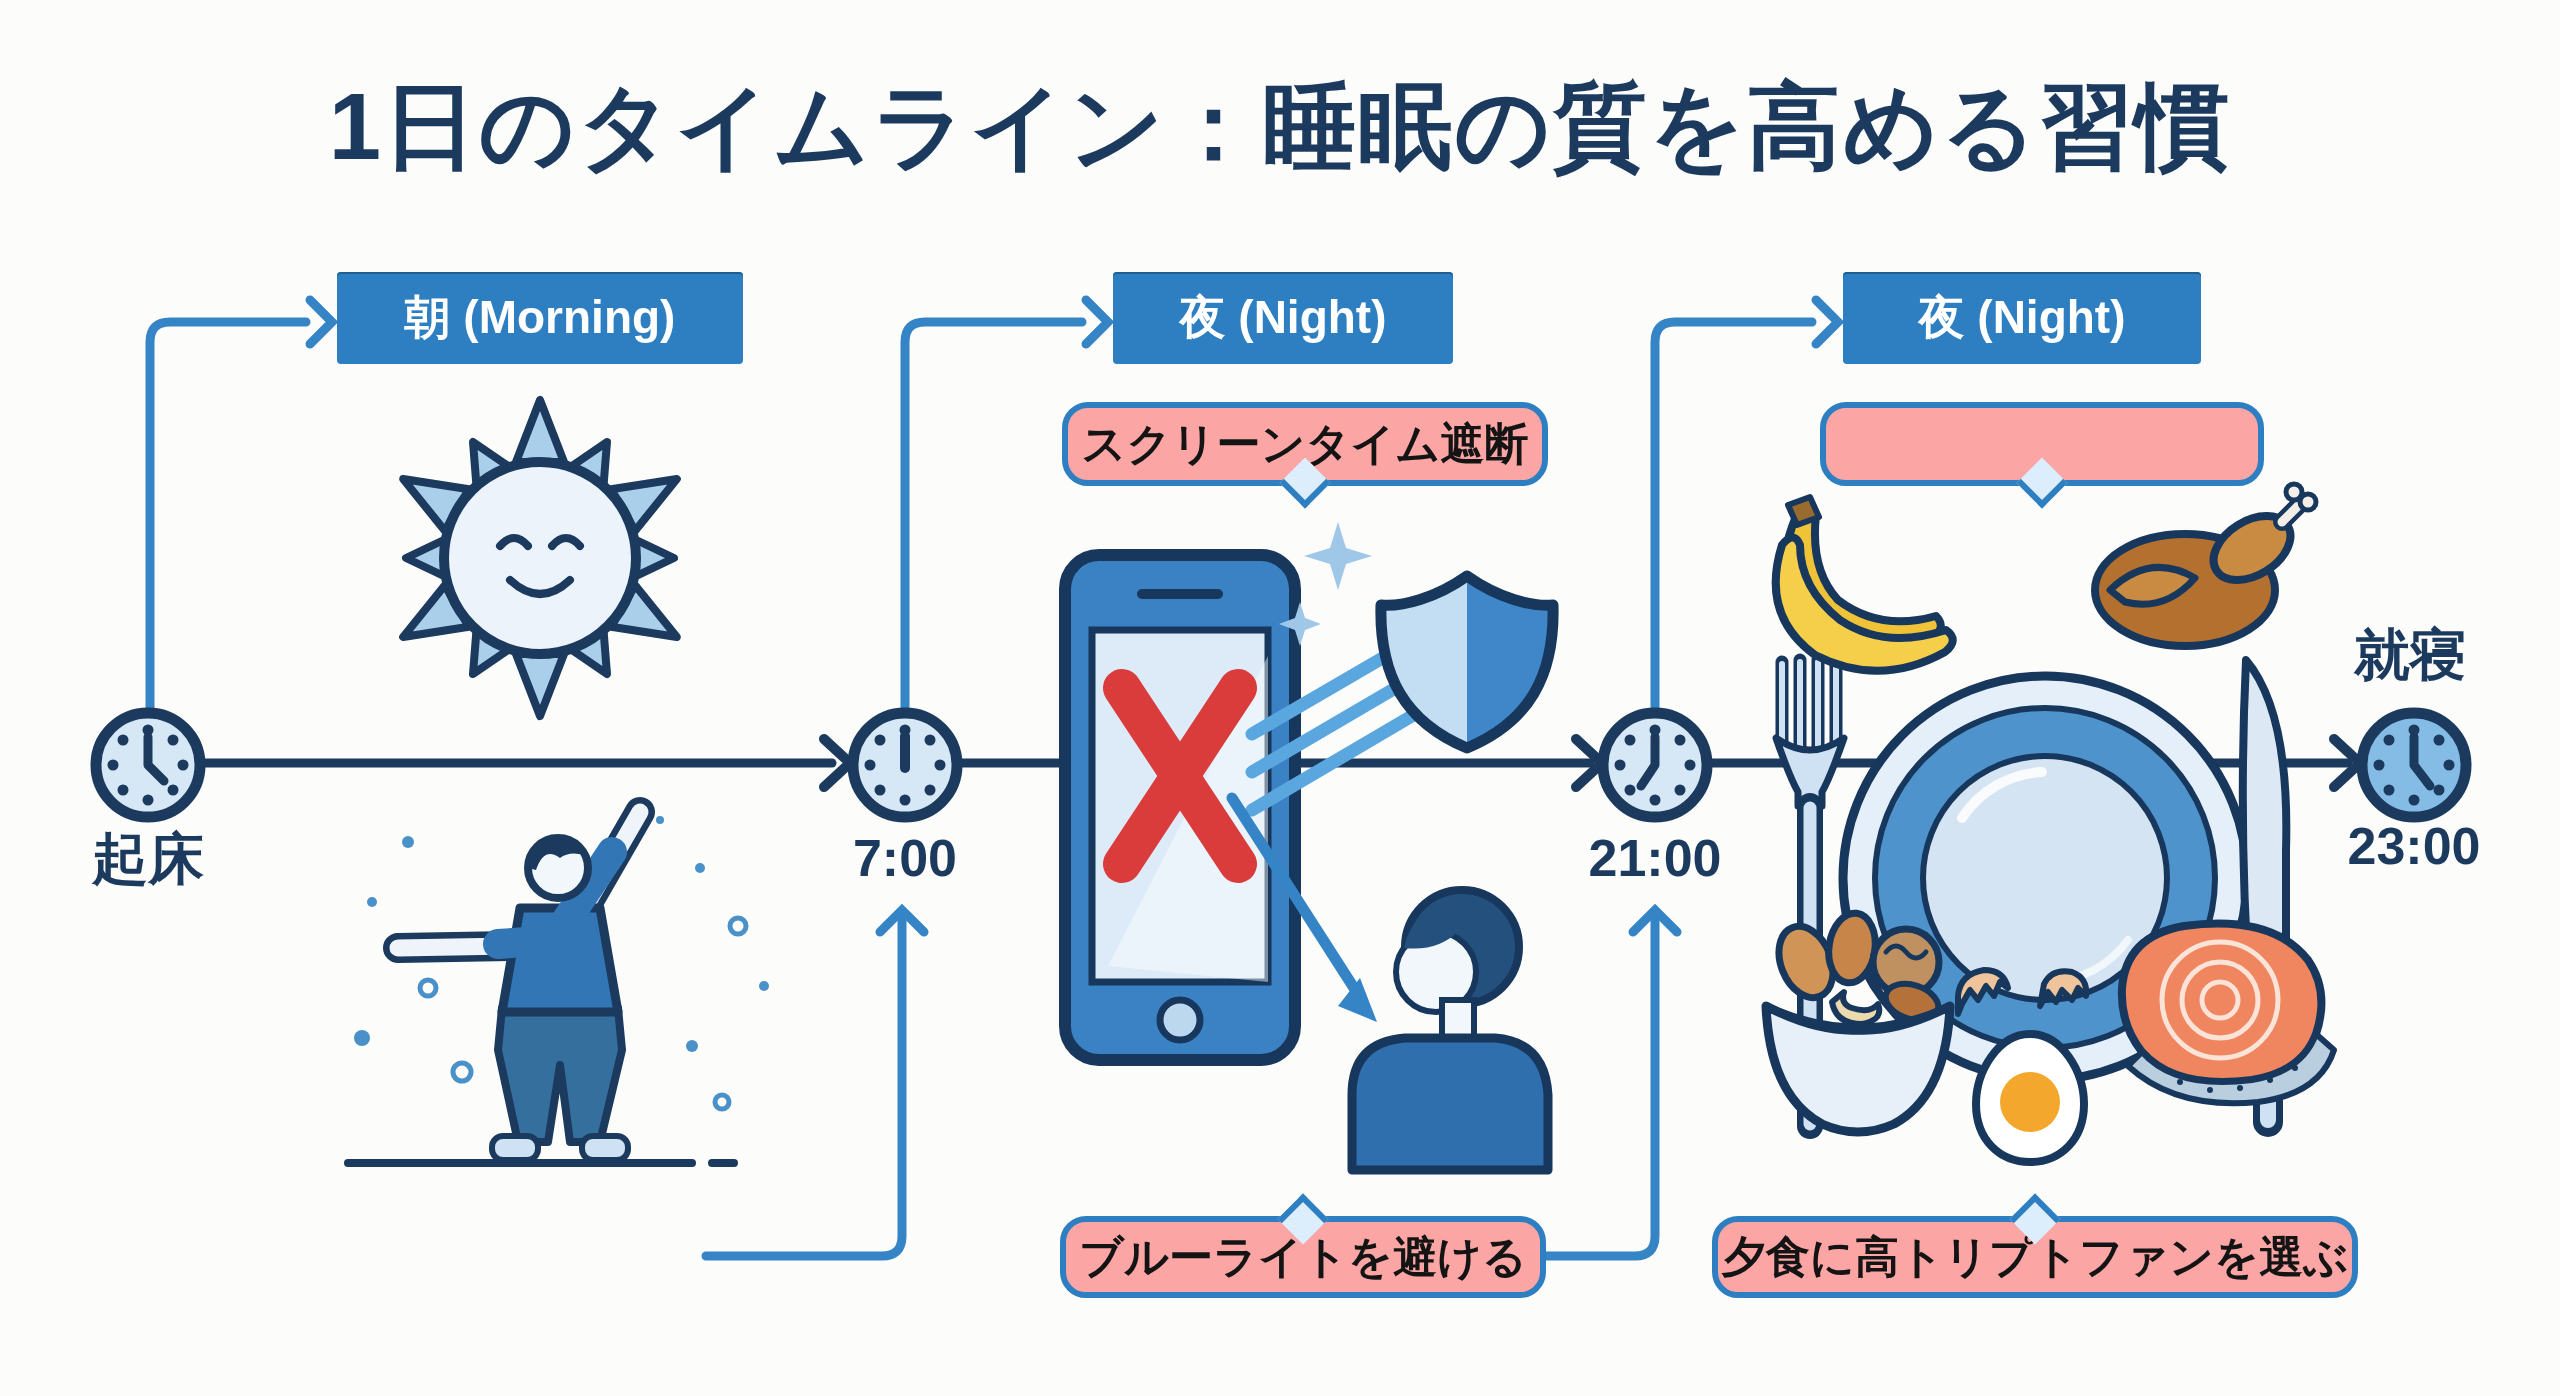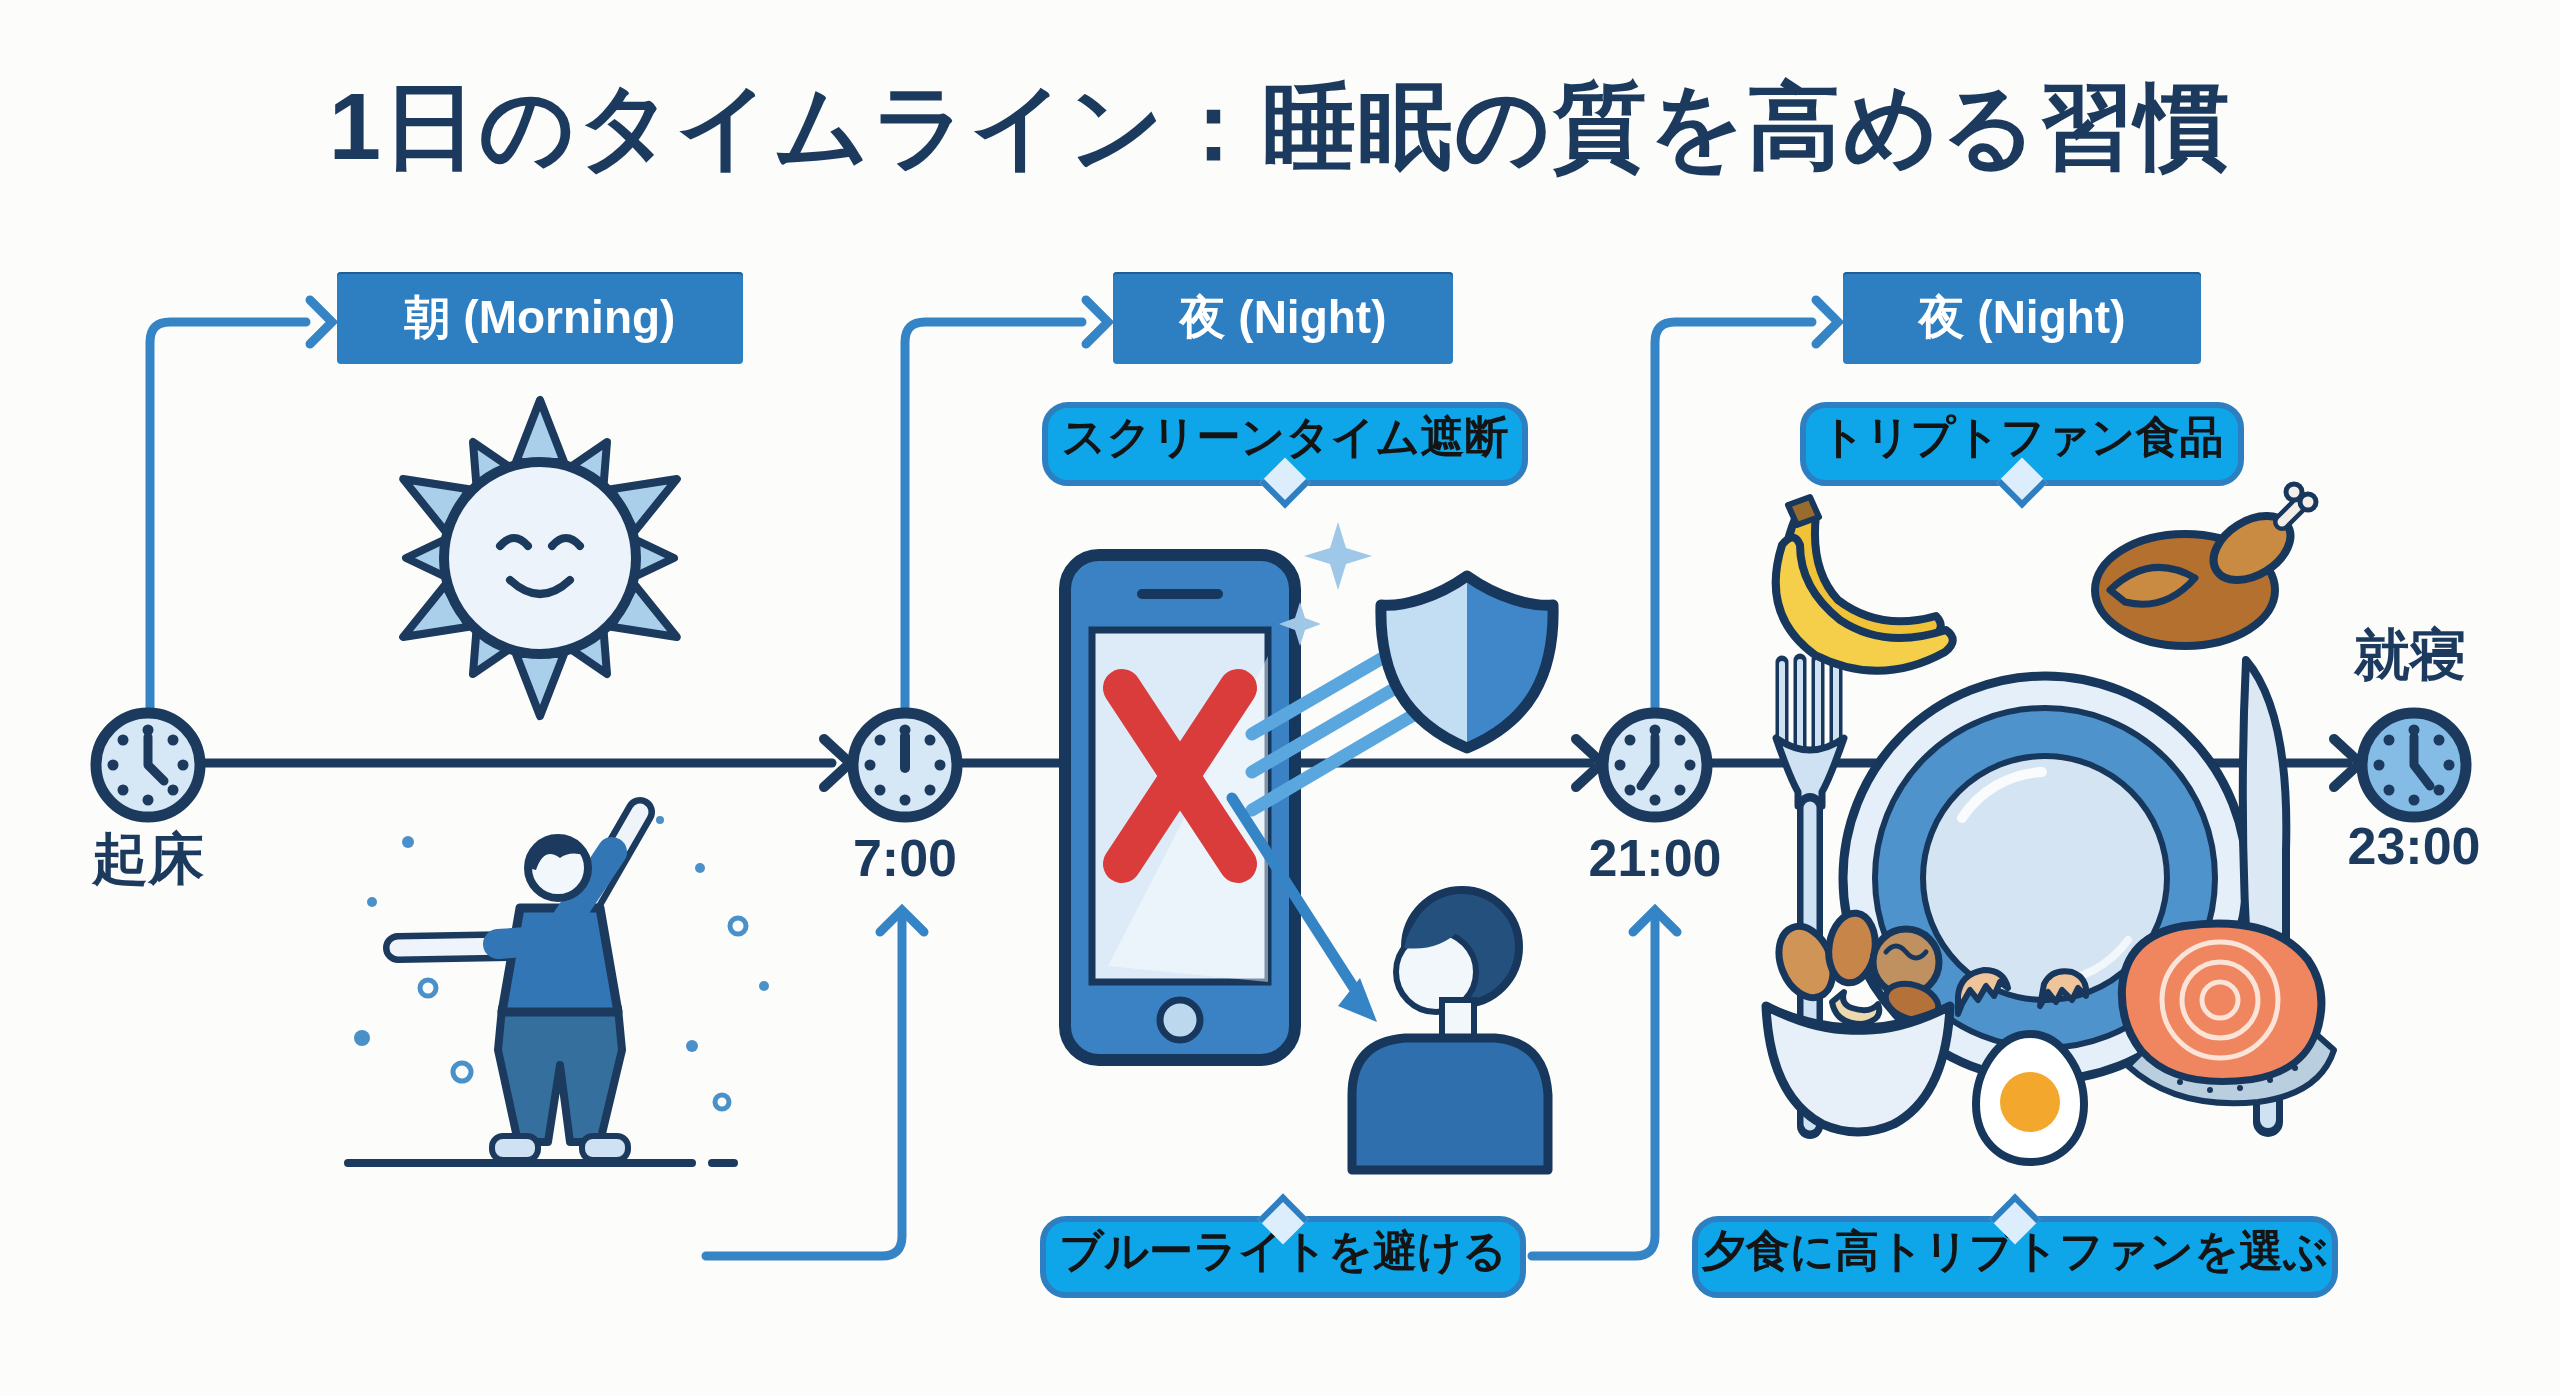"スクリーンタイム遮断" .bubble { align-items: flex-start -> center; background: #0ea5e9 -> #fca5a5; margin-left: none -> 20px }
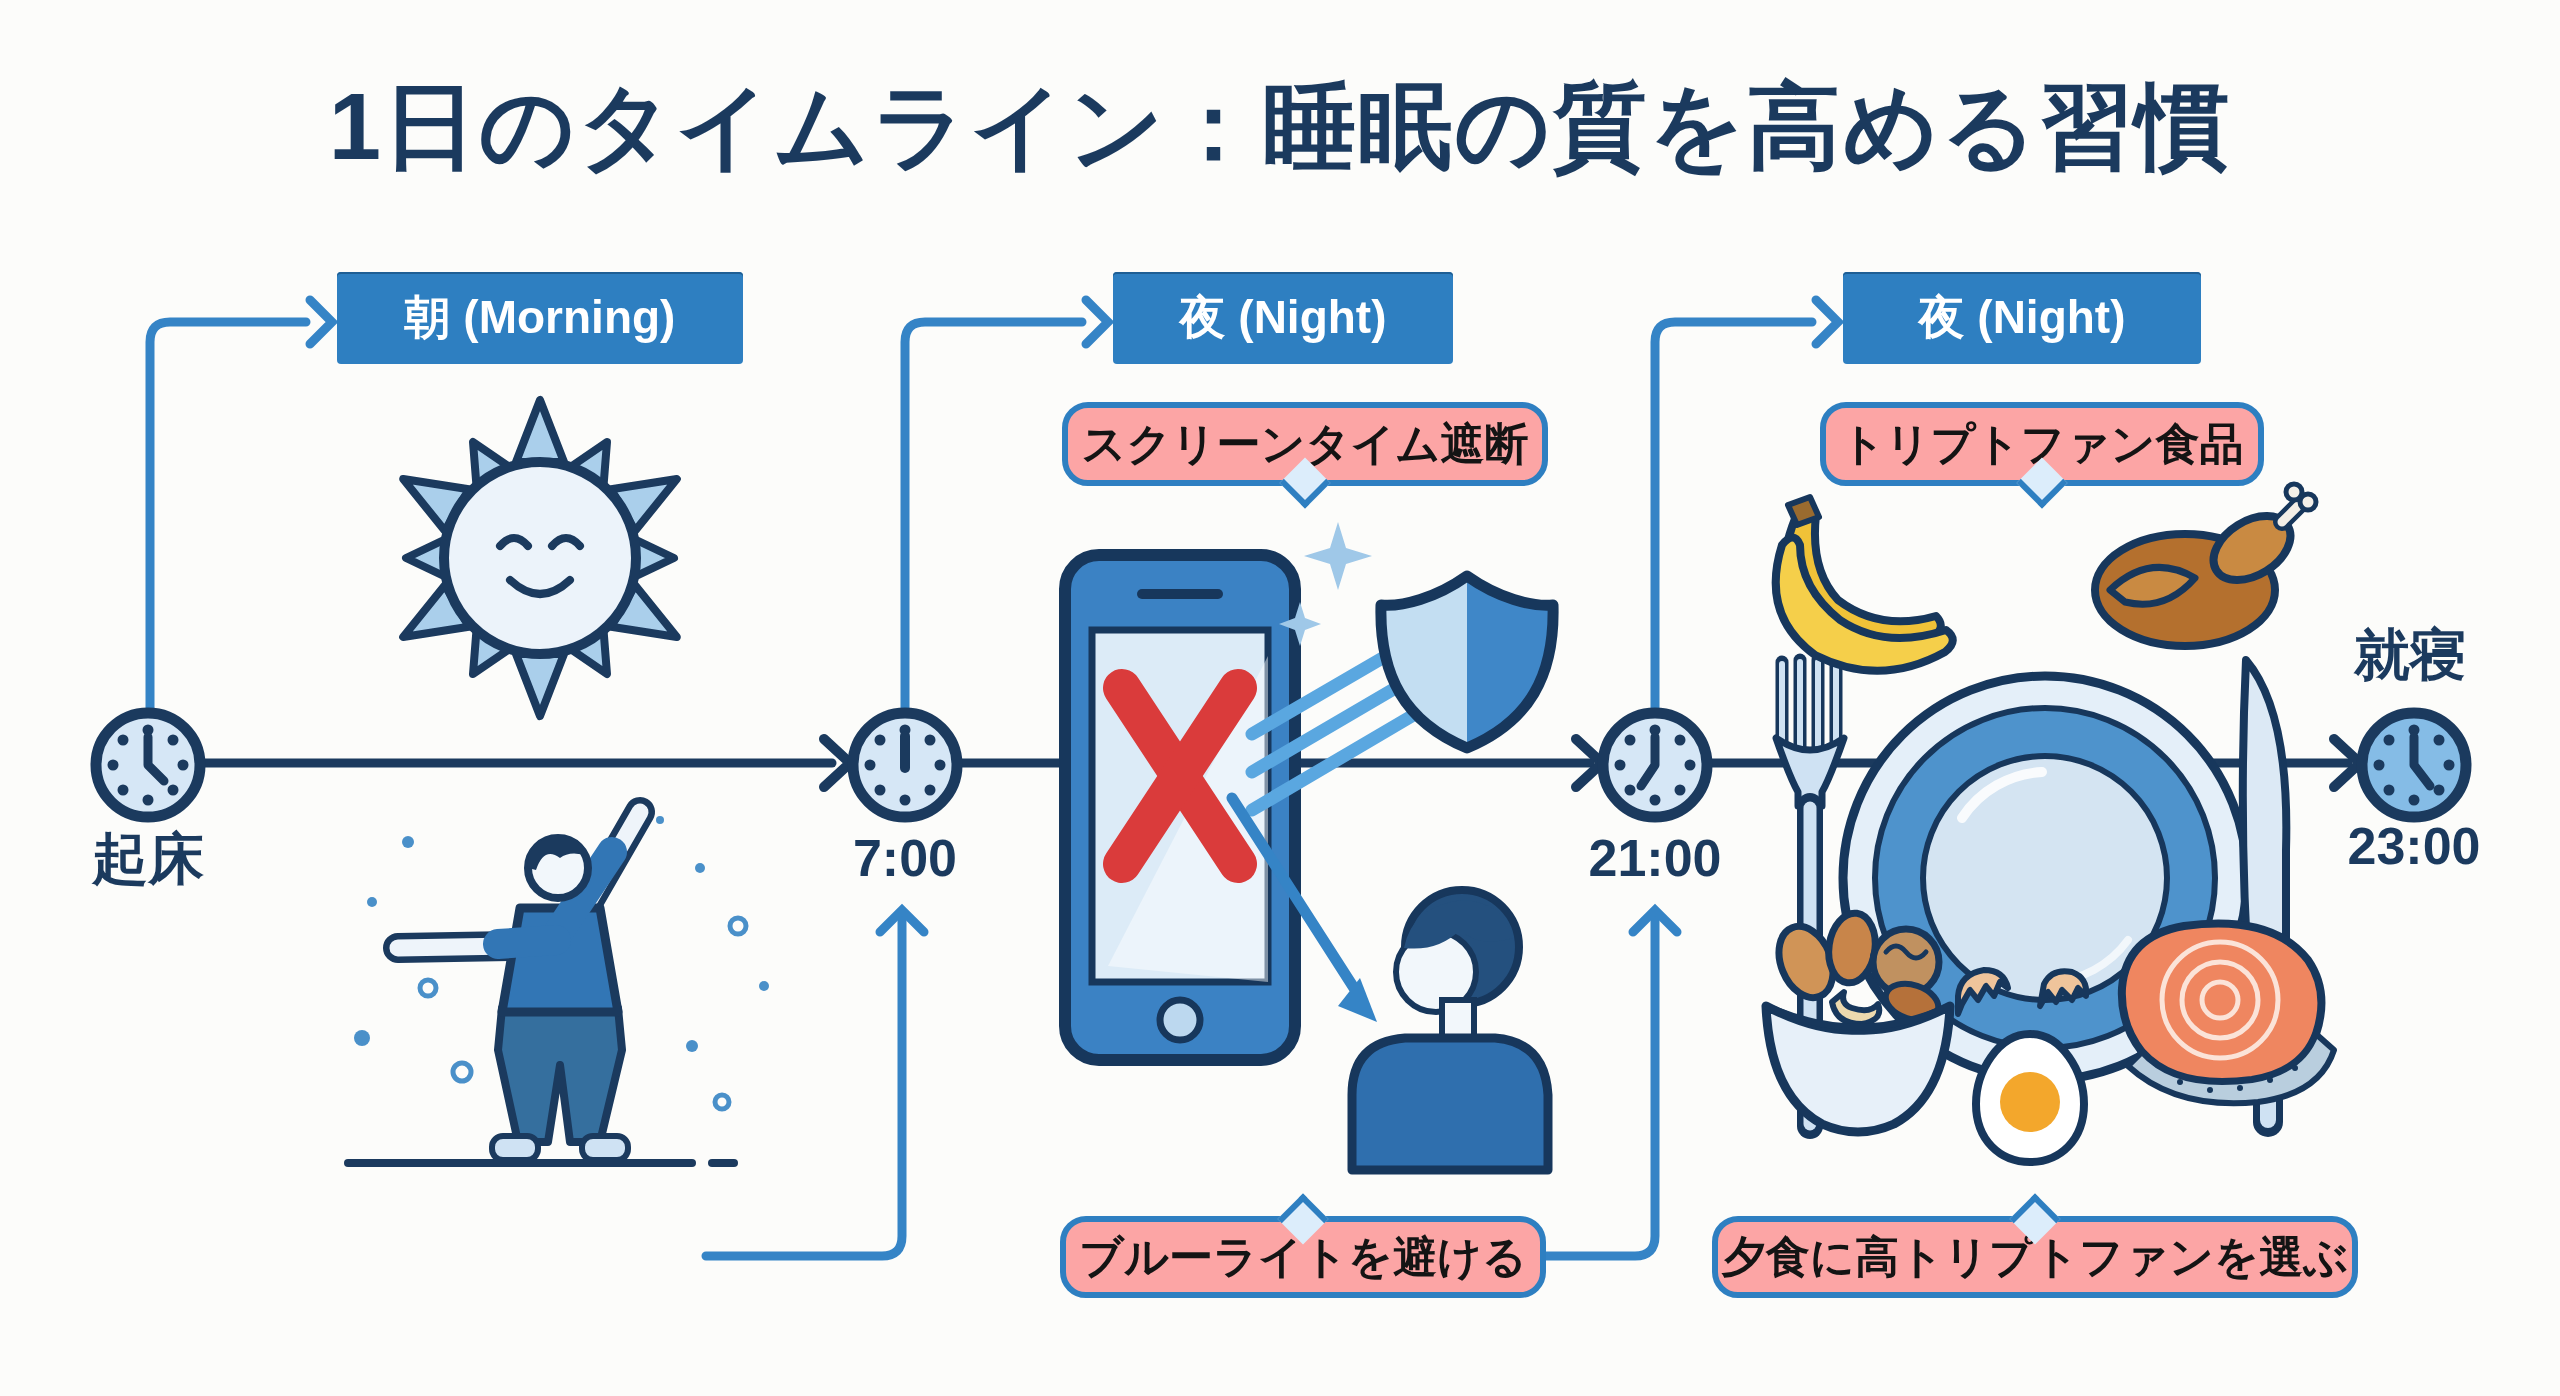"トリプトファン食品" span { html: <span>トリプトファン食品</span> -> none }
